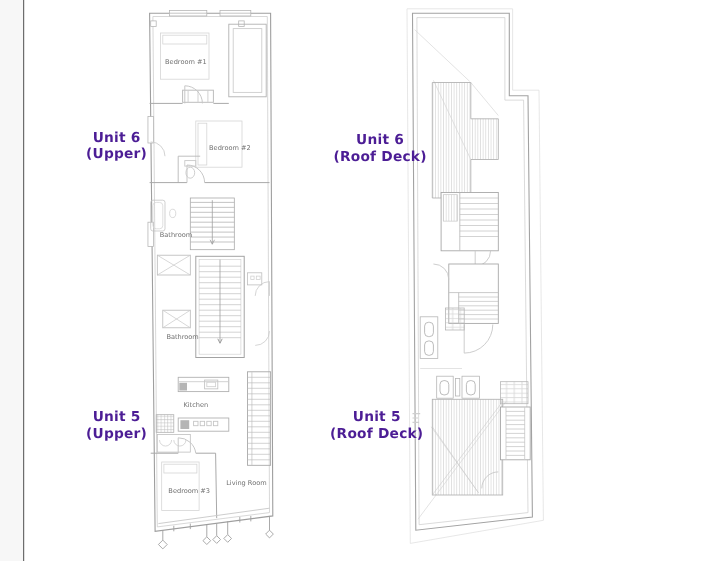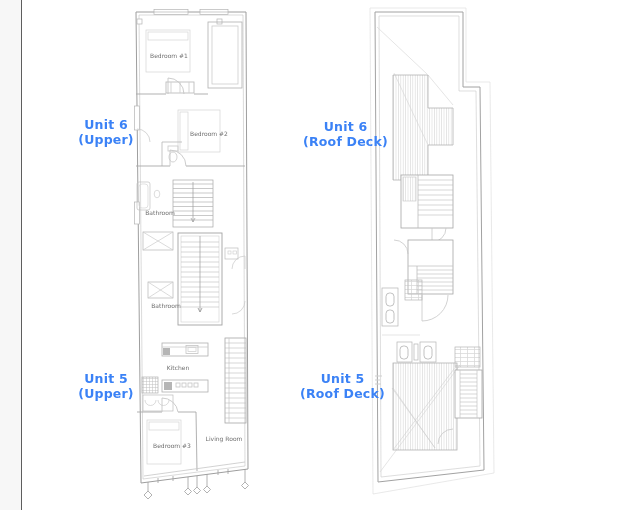"Unit 6" .unit-label { color: #3b82f6 -> #4c1d95 }
